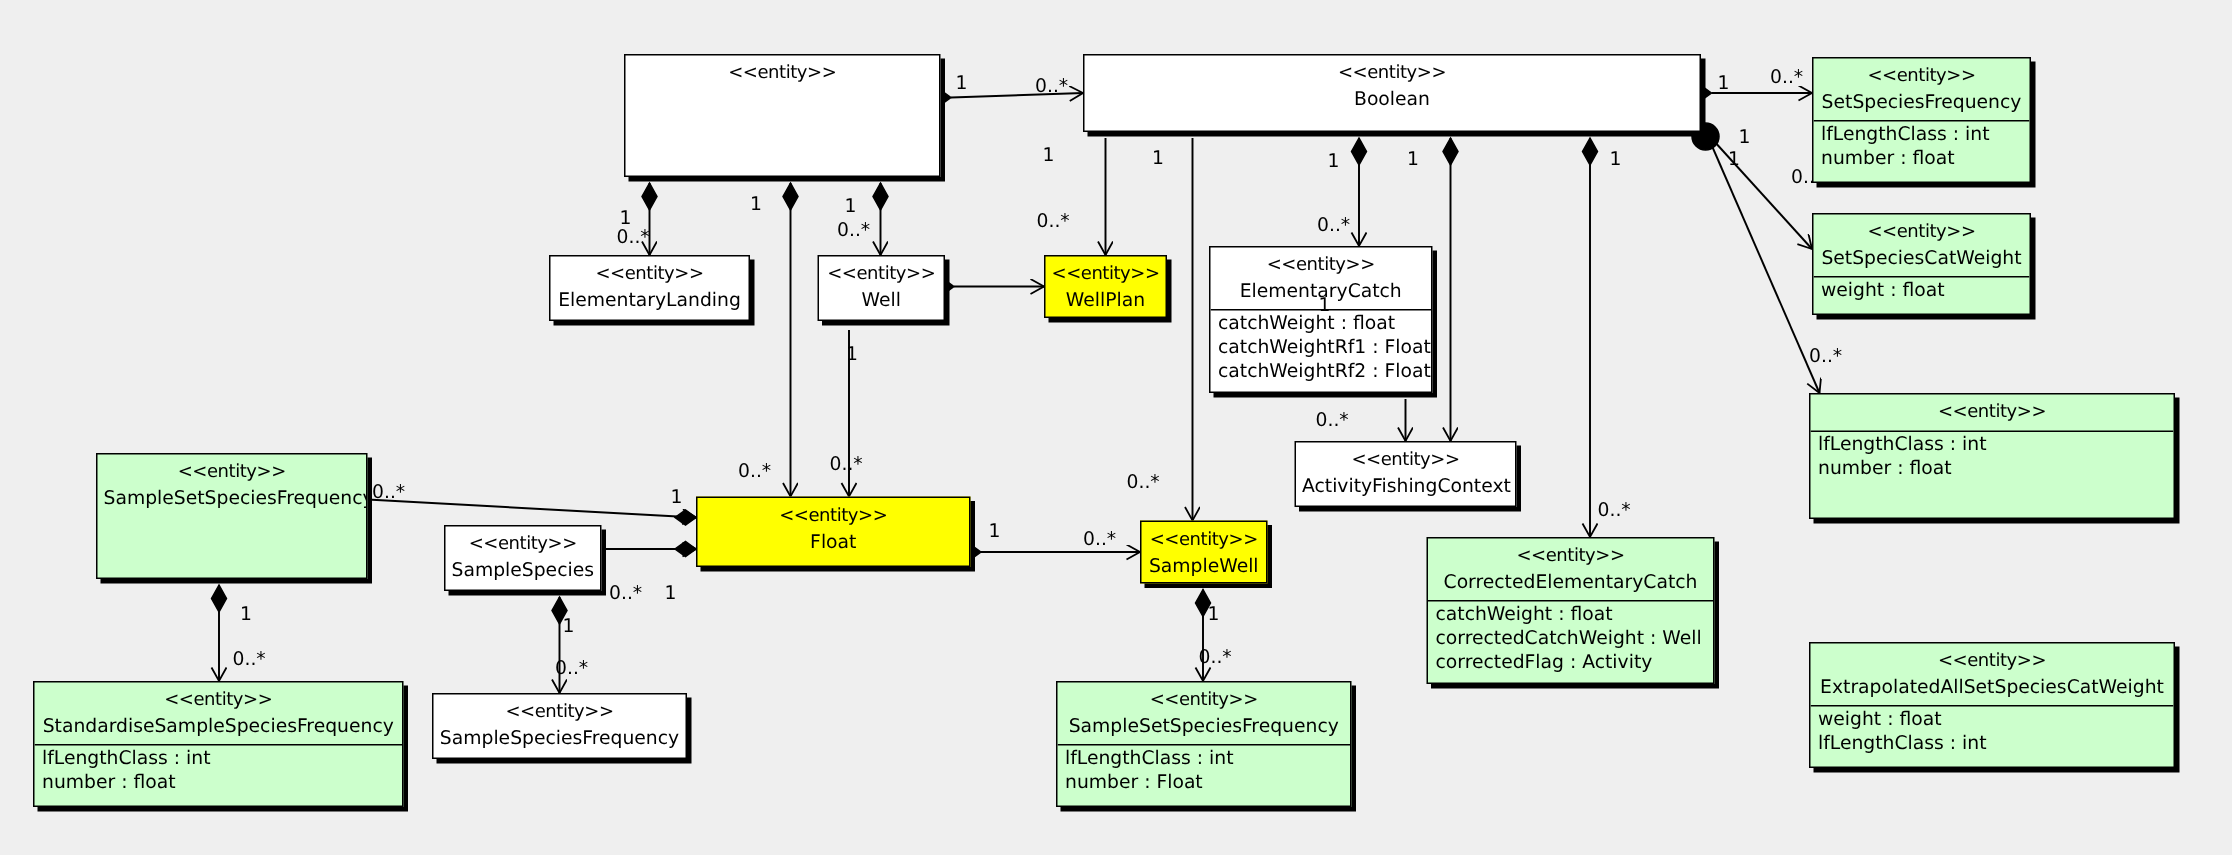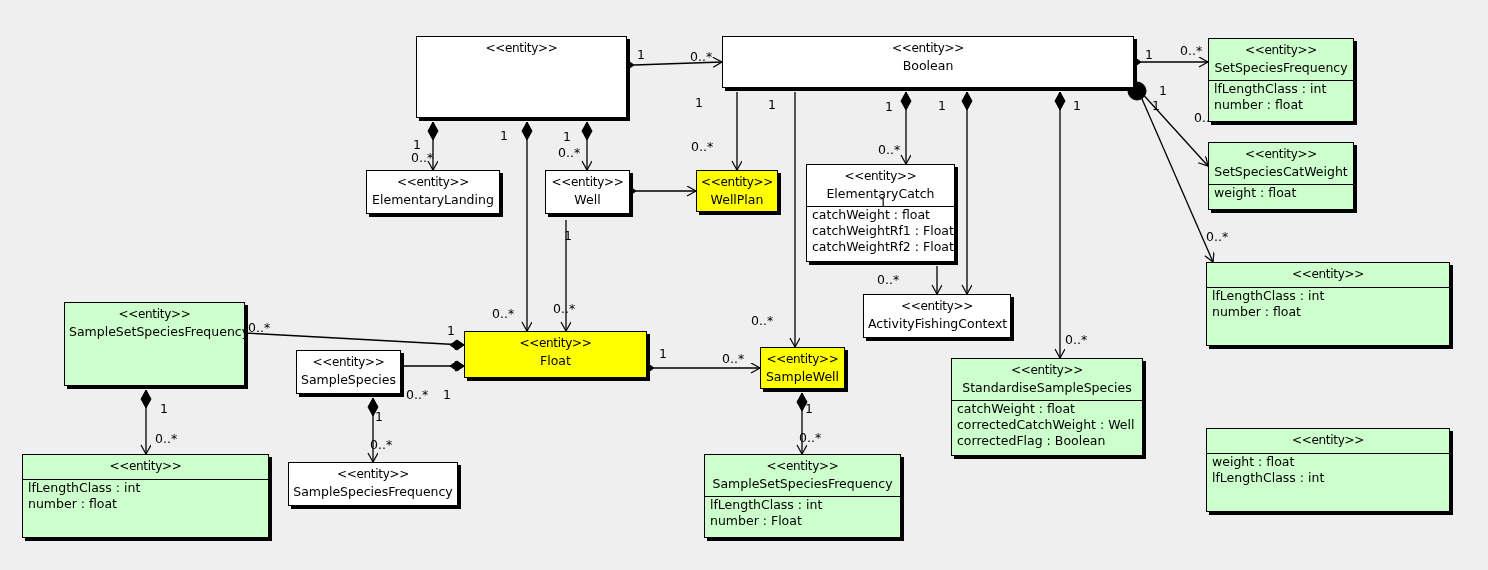"StandardiseSampleSpecies" span.n-name { text: StandardiseSampleSpecies -> CorrectedElementaryCatch }
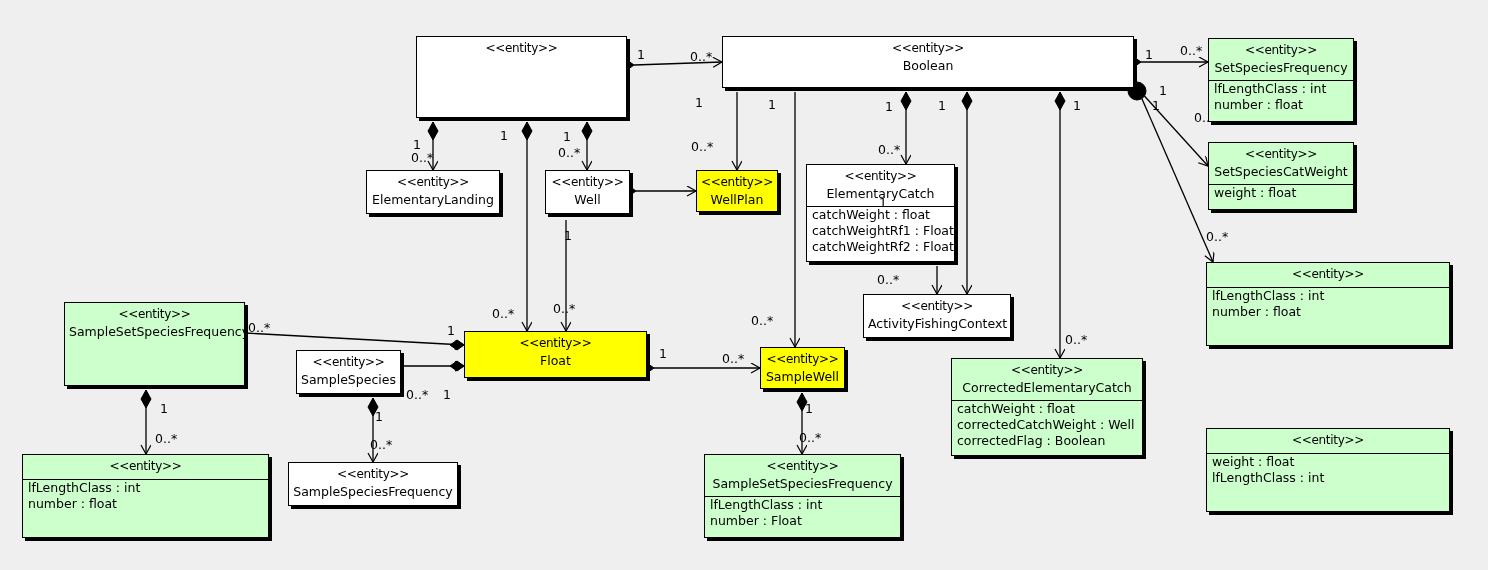"correctedFlag : Boolean" div { text: Boolean -> Activity }
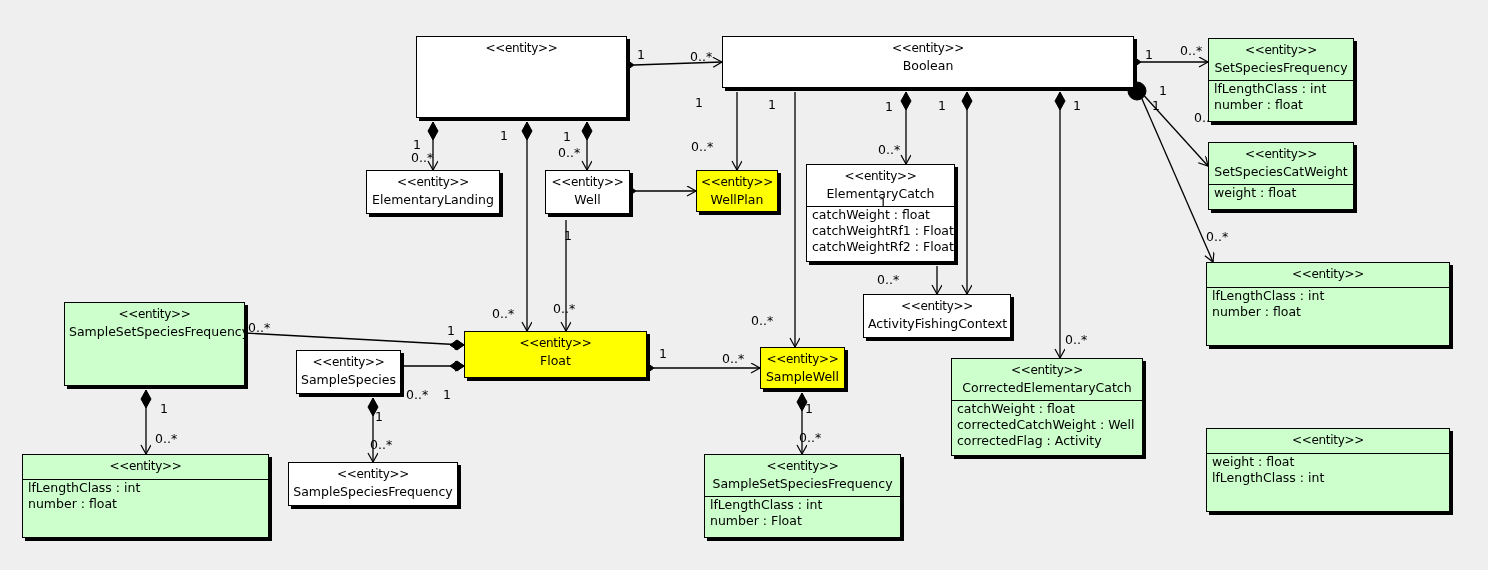"ExtrapolatedAllSetSpeciesCatWeight" span.n-name { html: none -> <span>ExtrapolatedAllSetSpeciesCatWeight</span> }
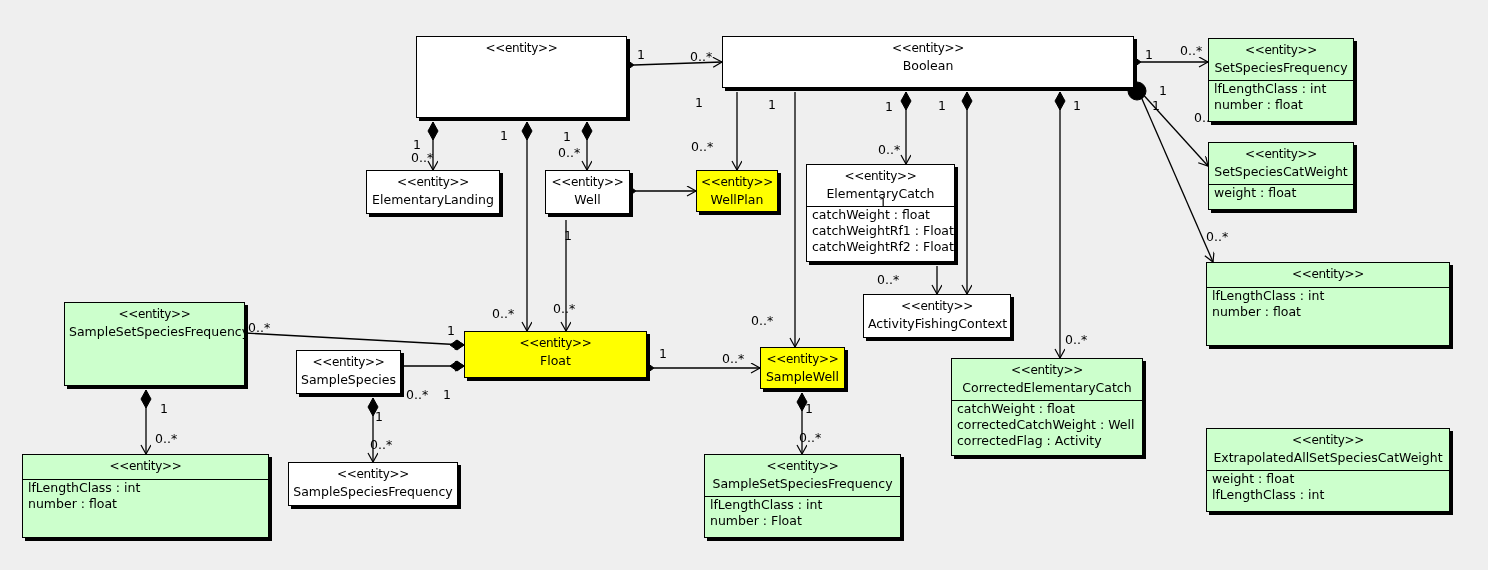"StandardiseSampleSpeciesFrequency" span.n-name { html: none -> <span>StandardiseSampleSpeciesFrequency</span> }
